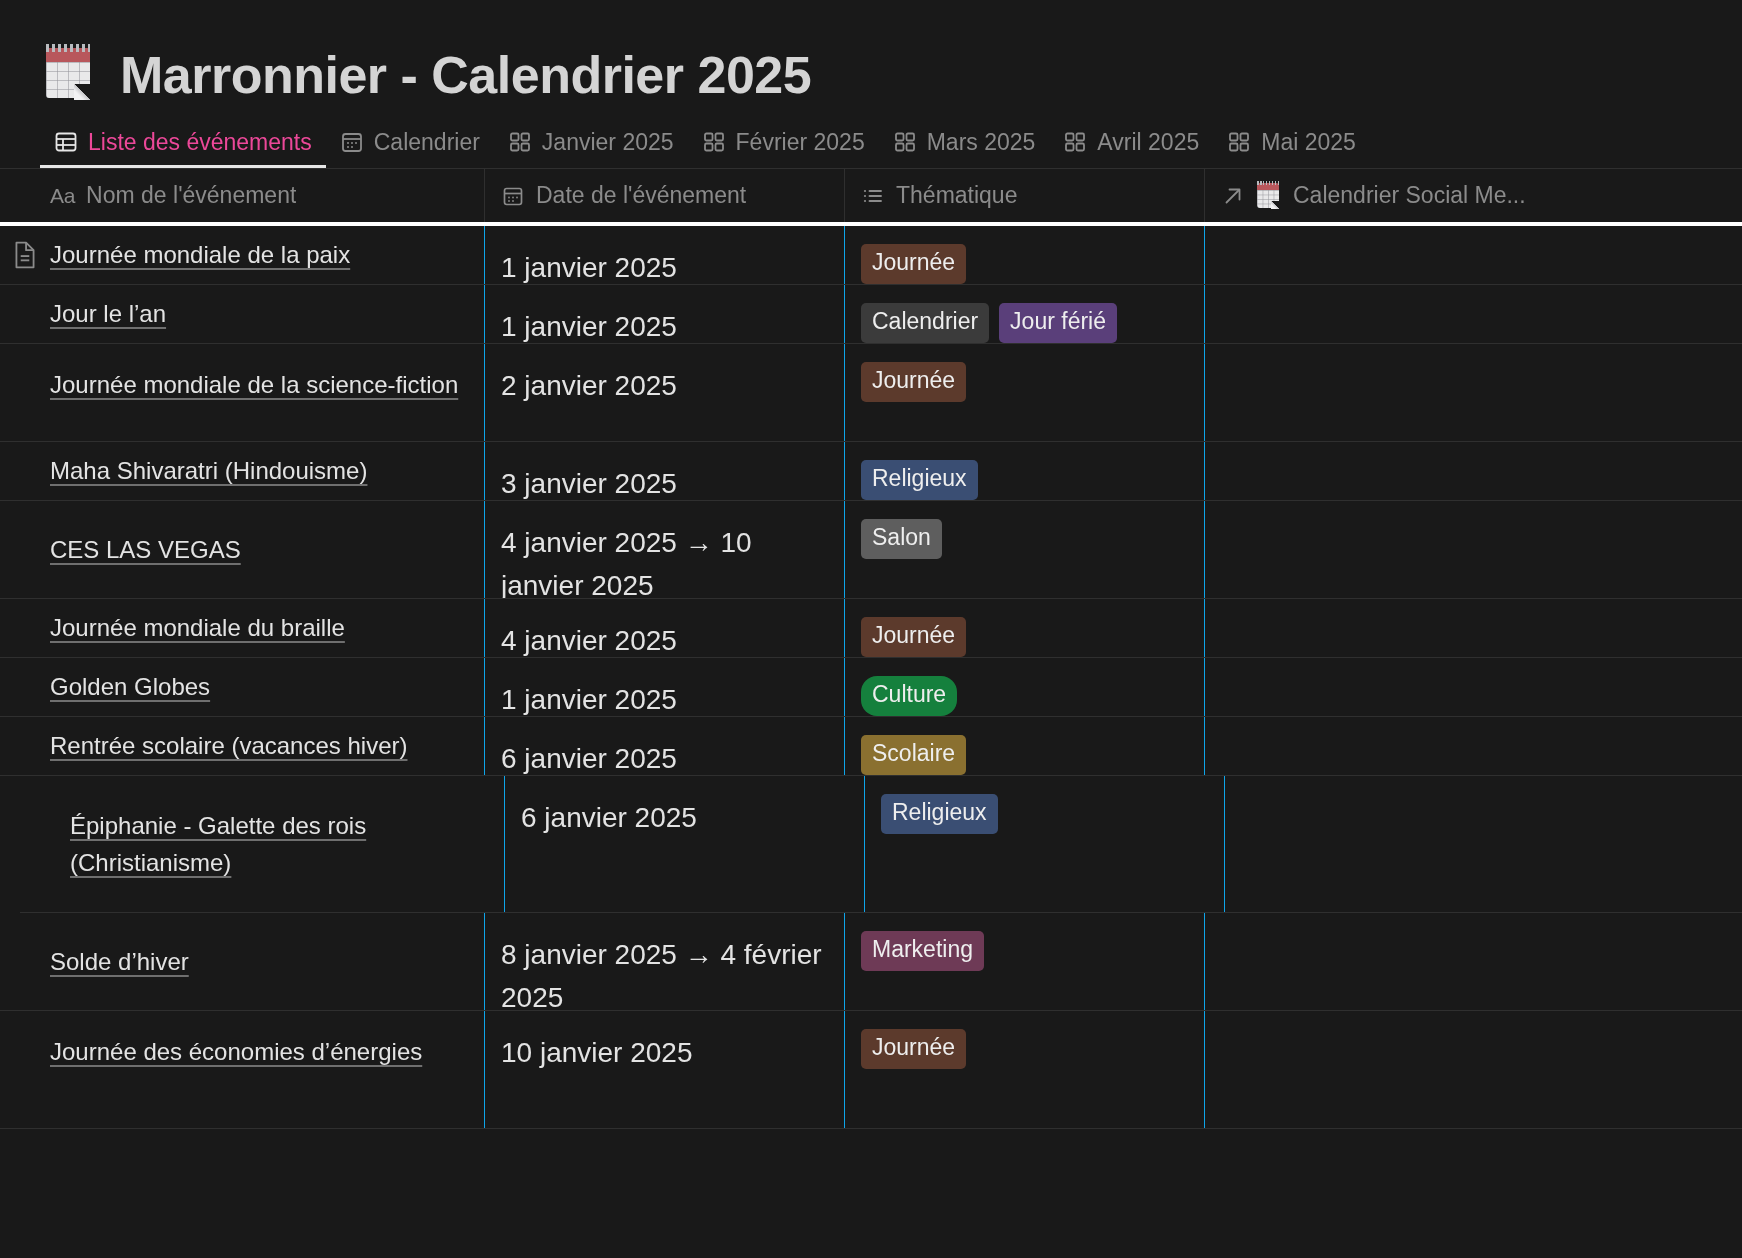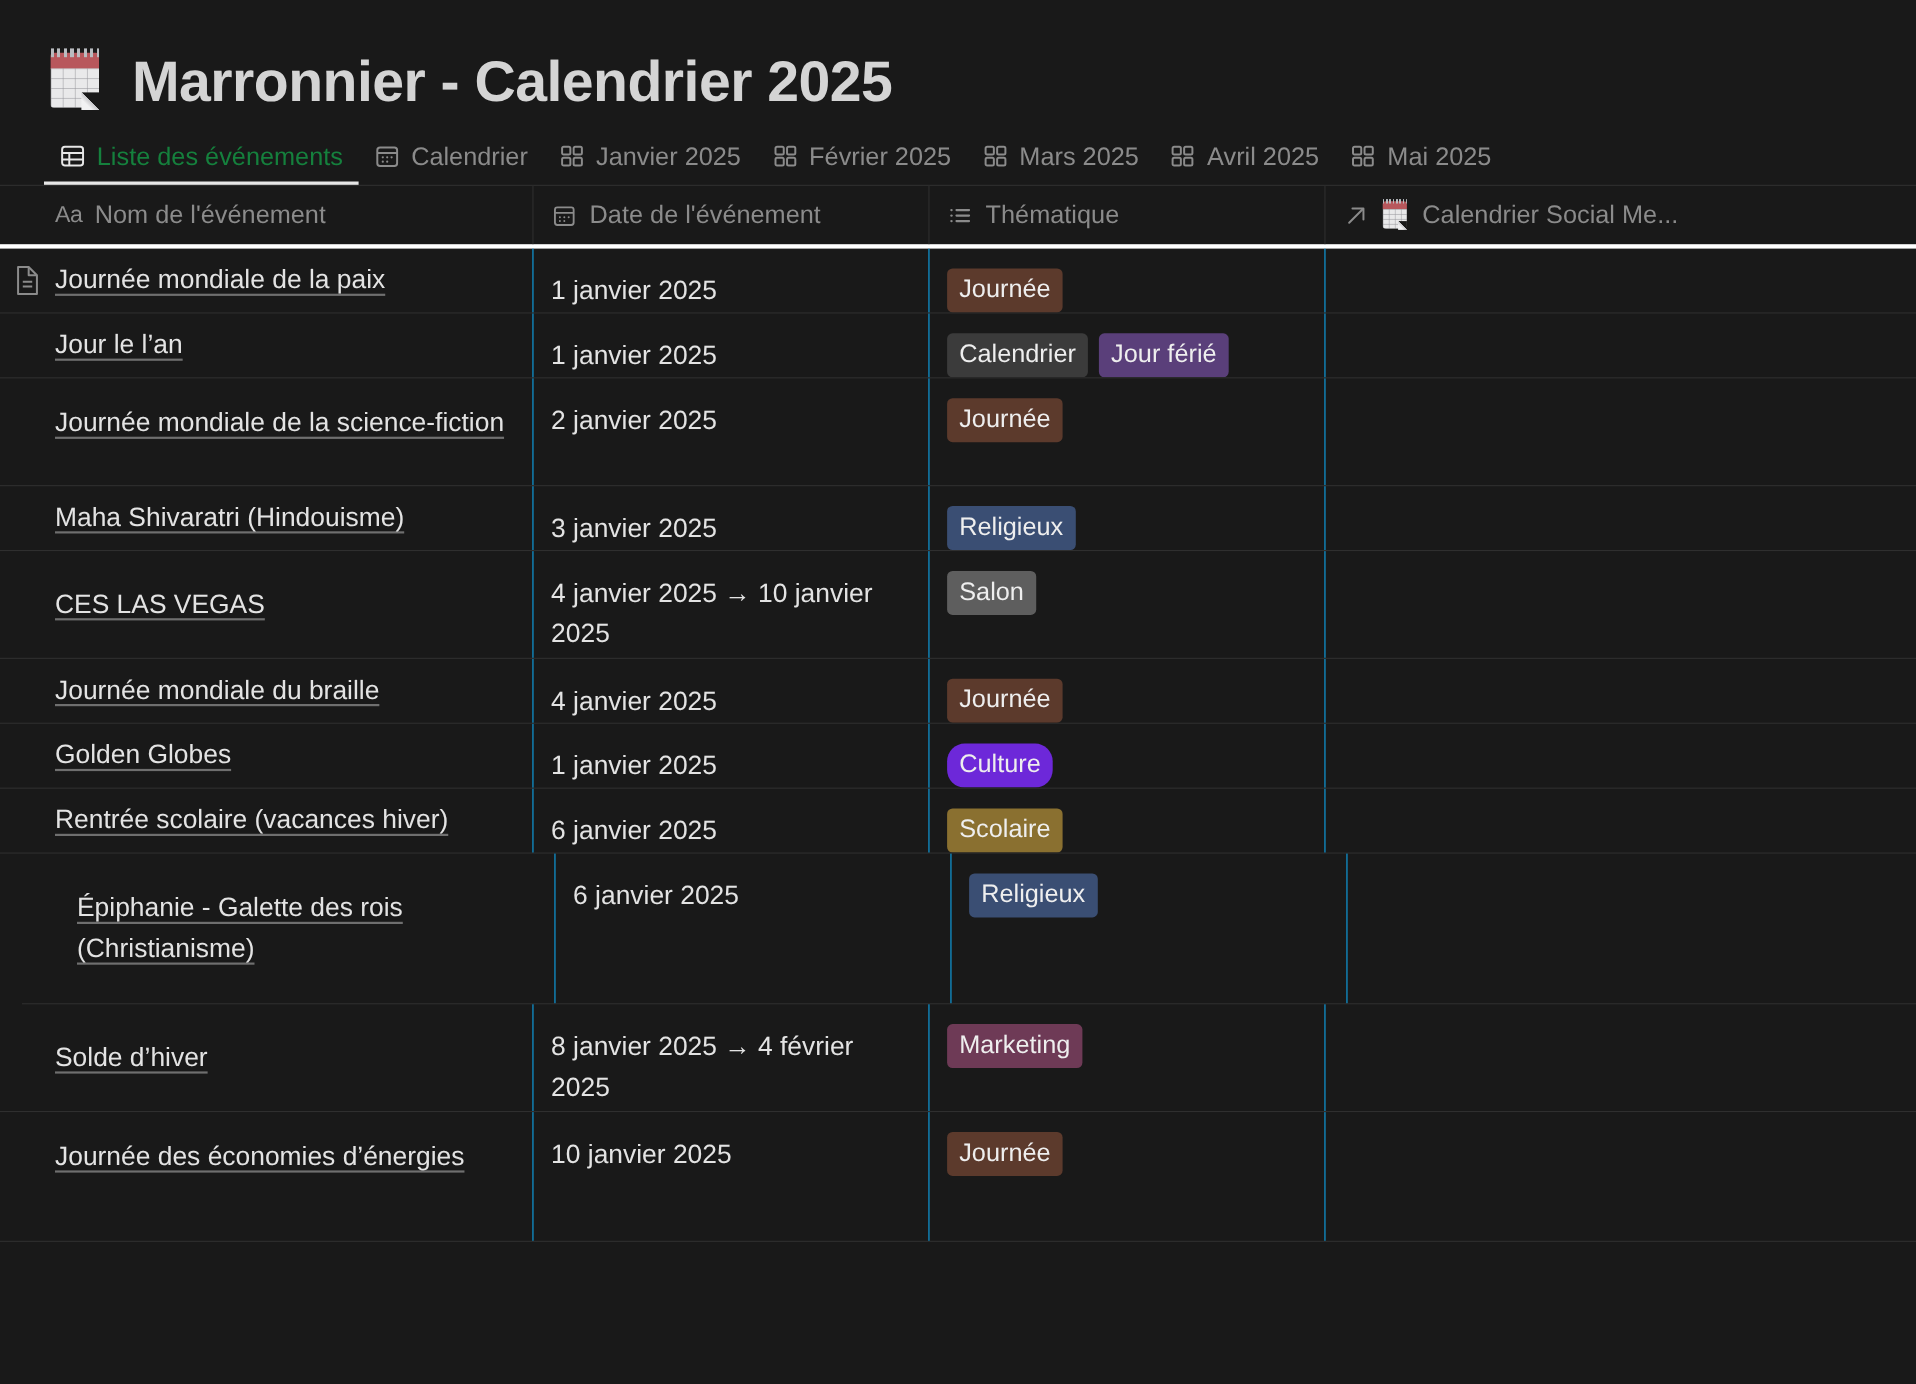"Liste des événements" .tab.active { color: #15803d -> #ec4899 }
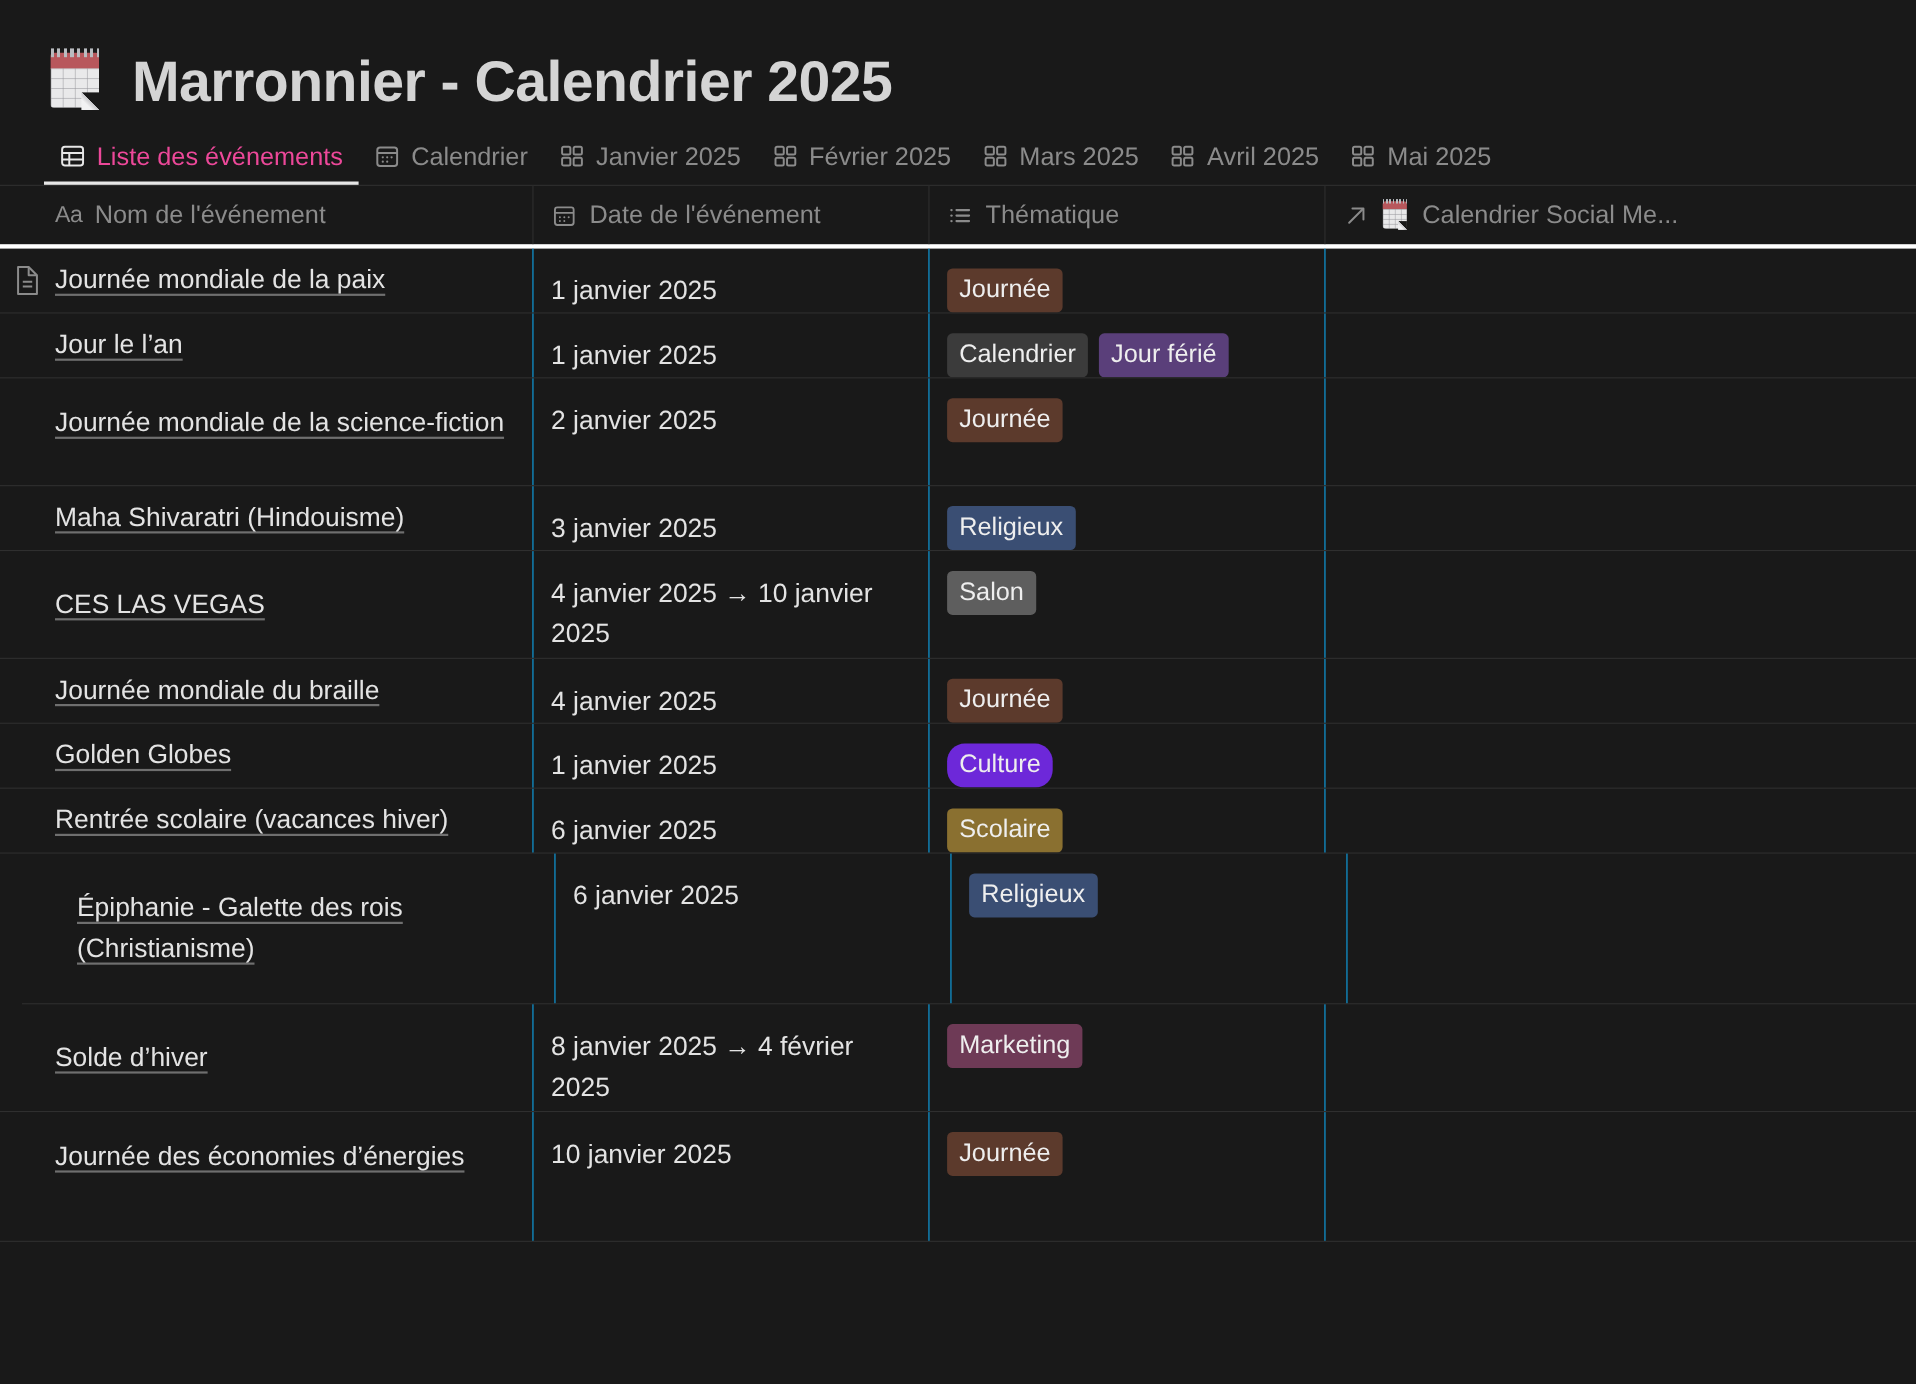"1 janvier 2025" .date-text { font-size: 24px -> 28px }
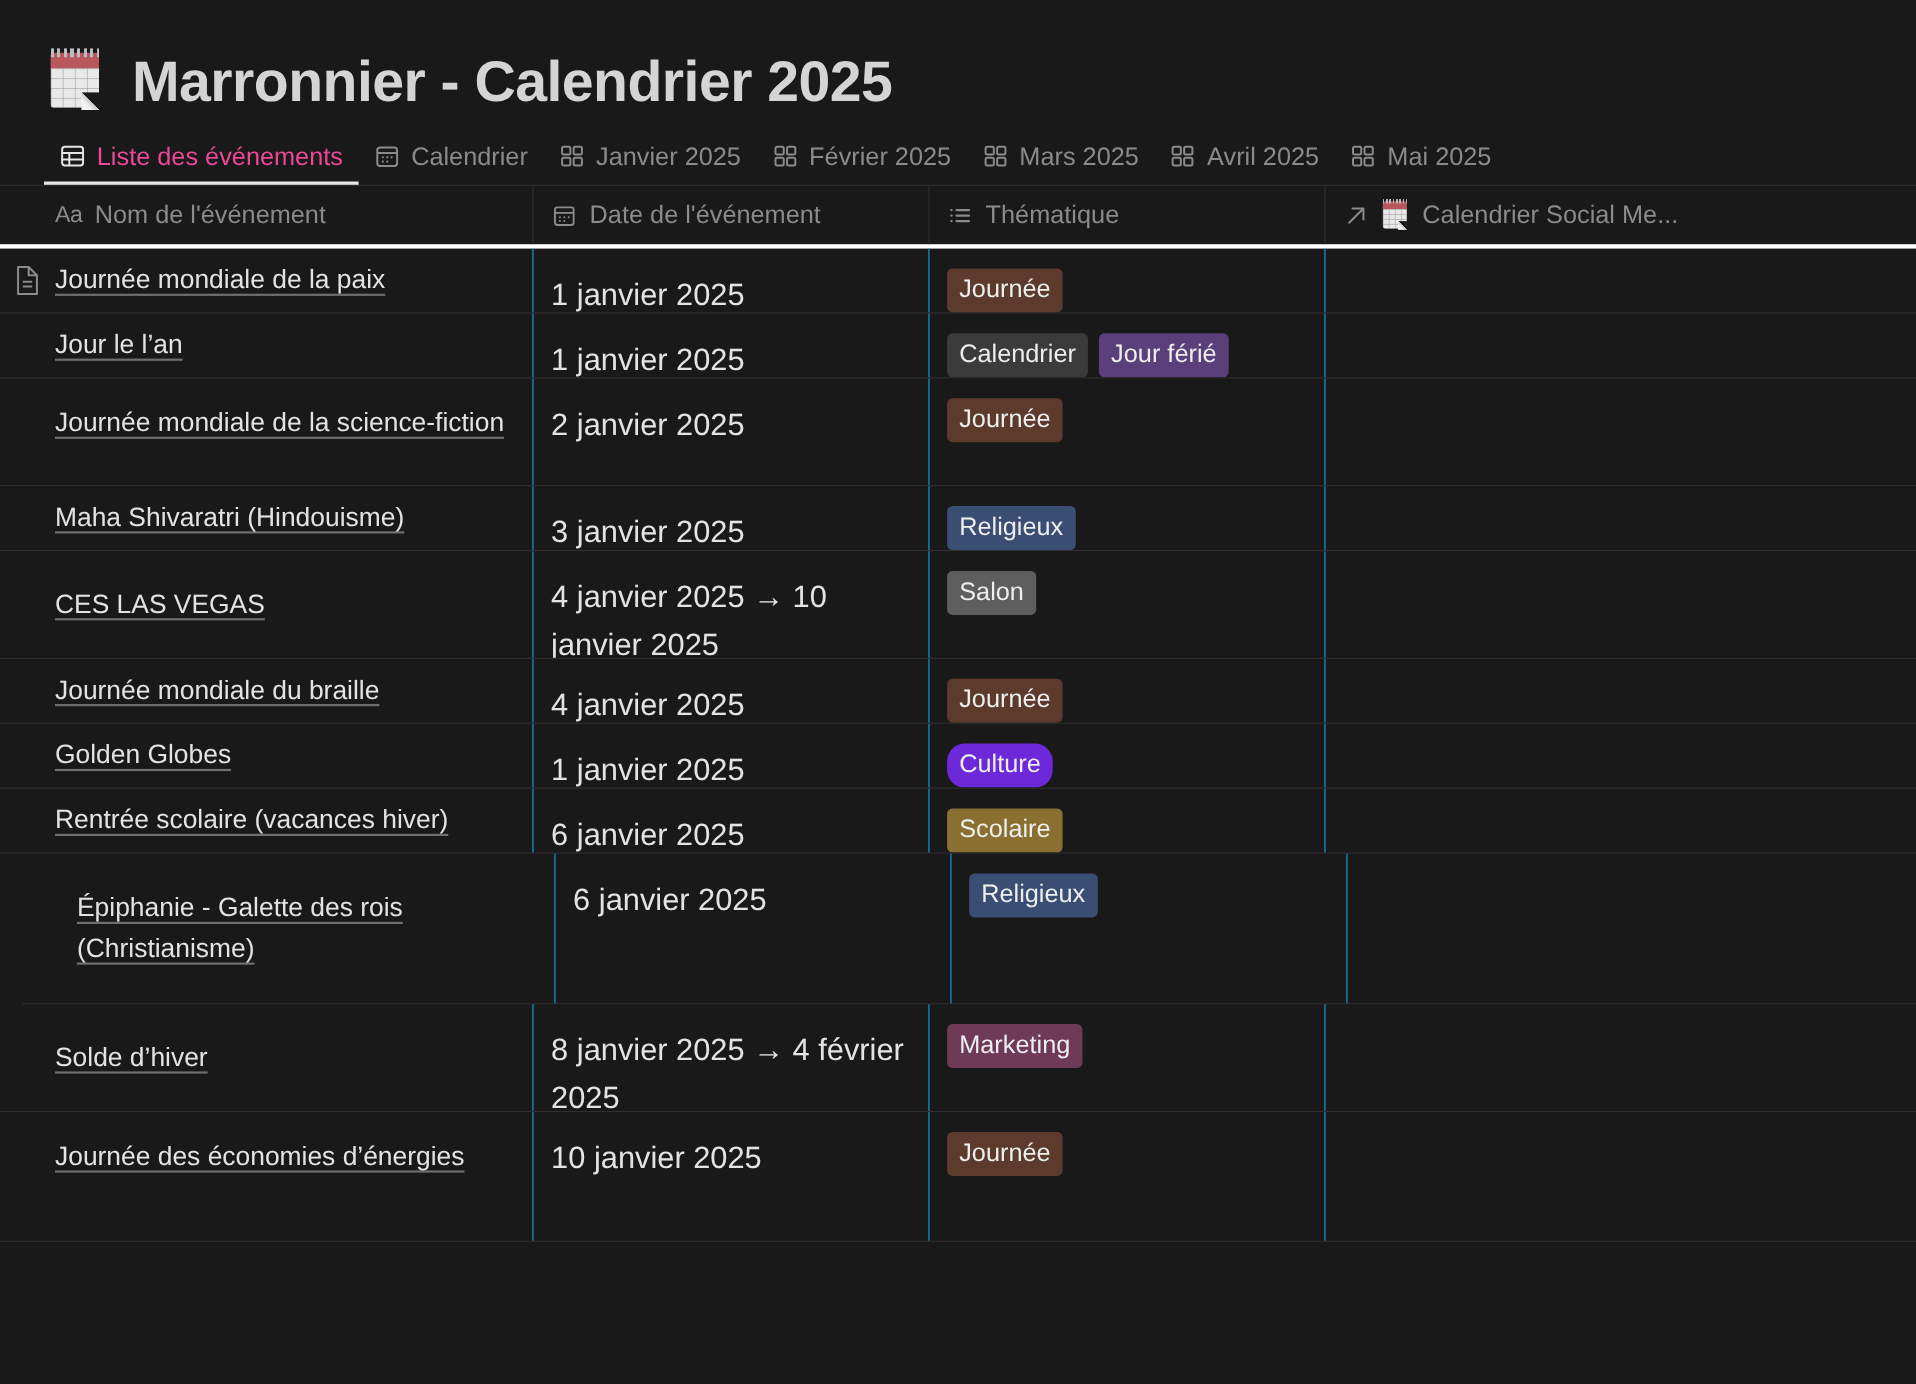"Culture" span.tag { background: #6d28d9 -> #15803d }
